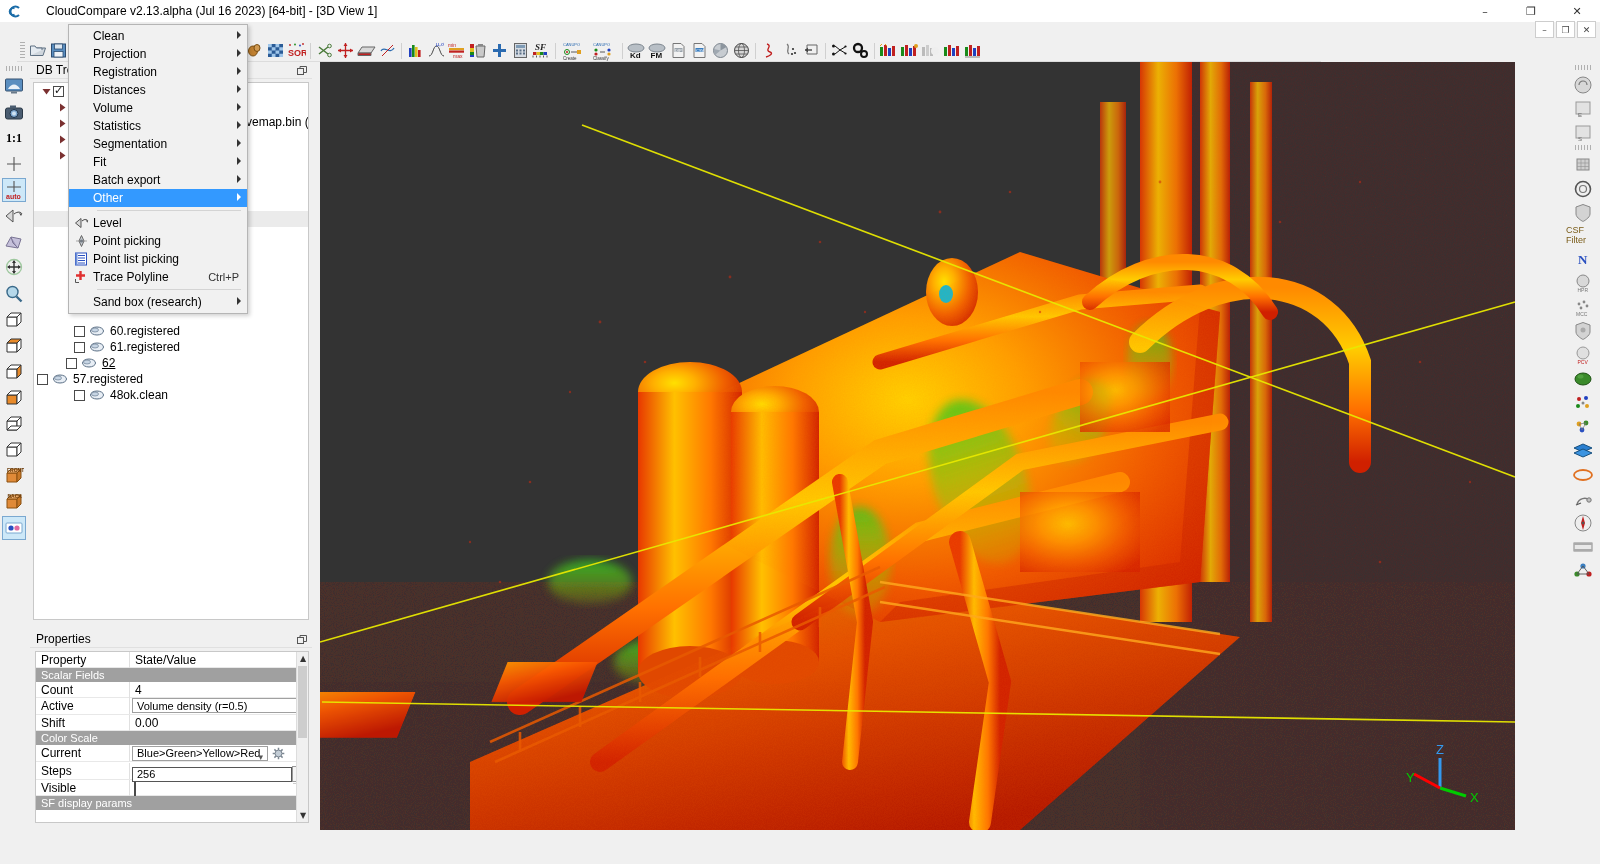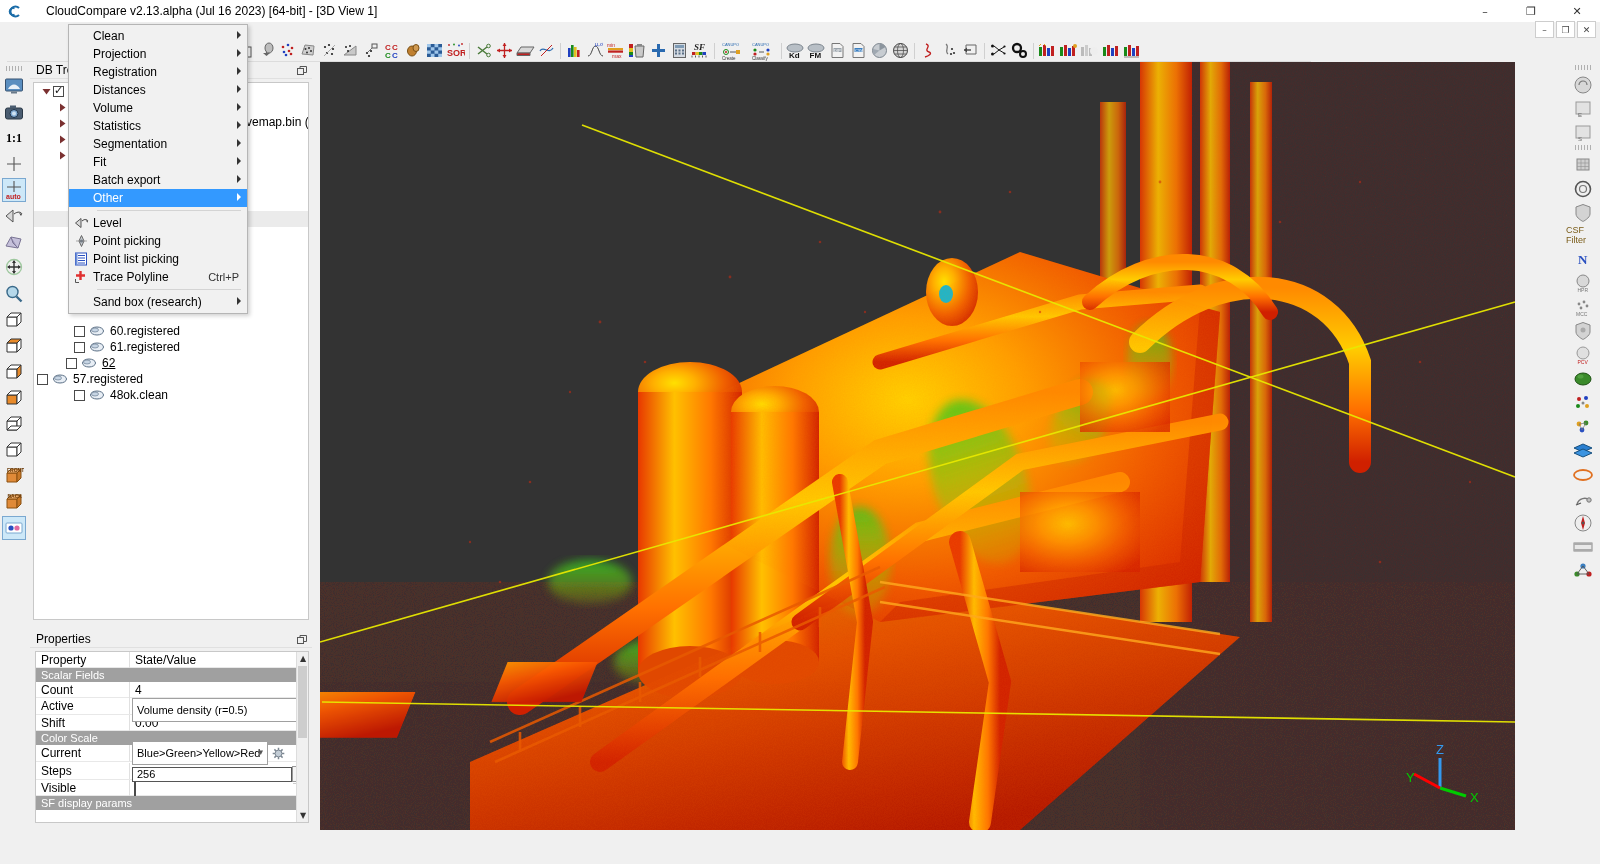"SOR" .toolbar { justify-content: center -> none; left: 7px -> 17px }
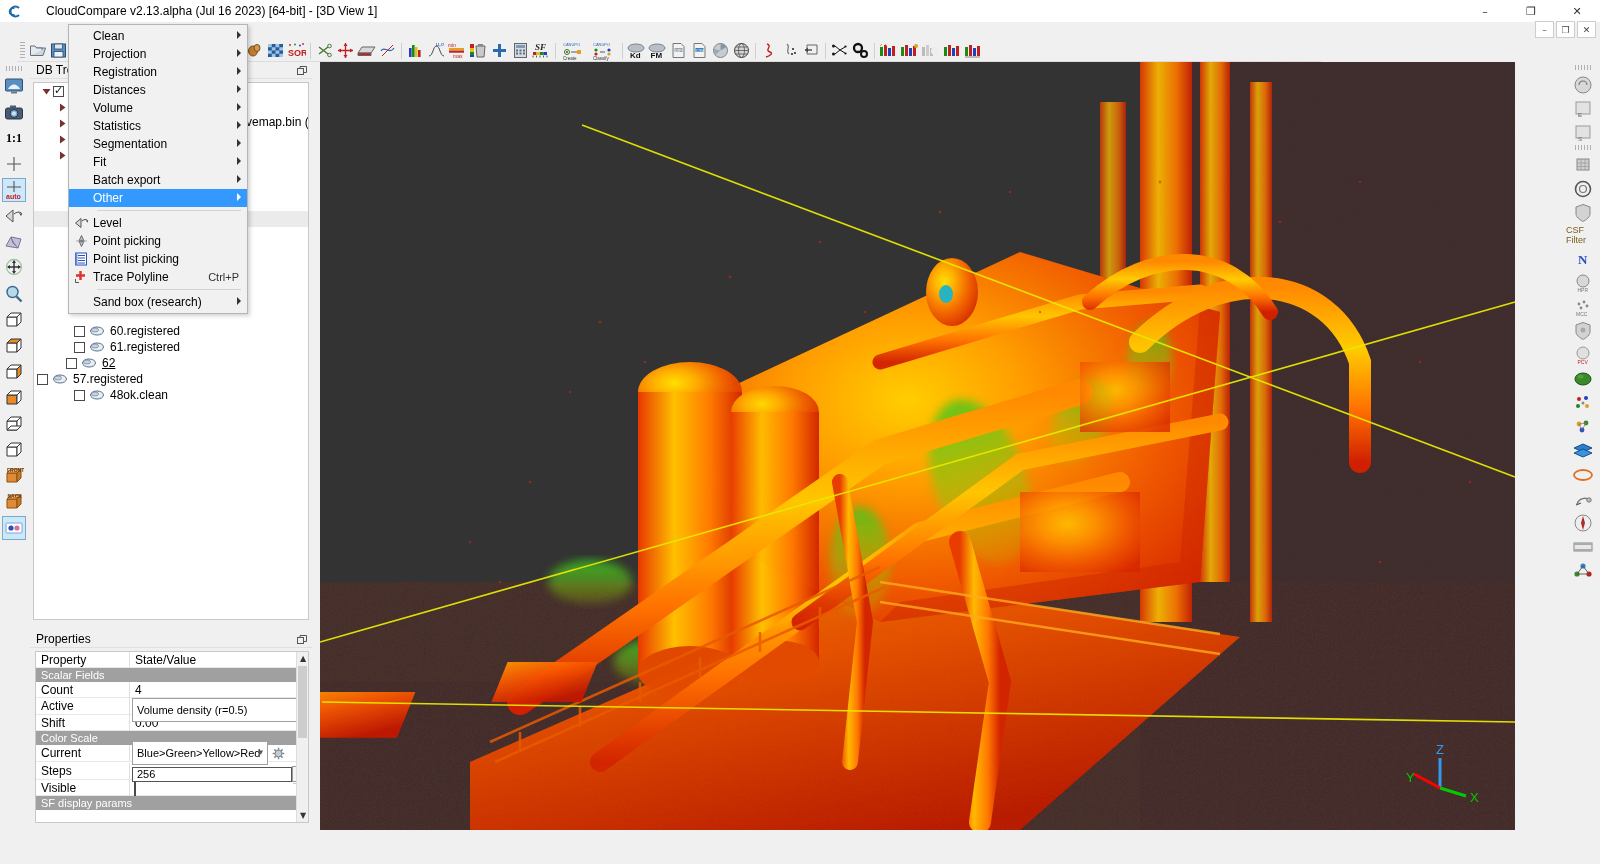"Volume density (r=0.5)" .prop-combo { height: 24px -> 15px }
